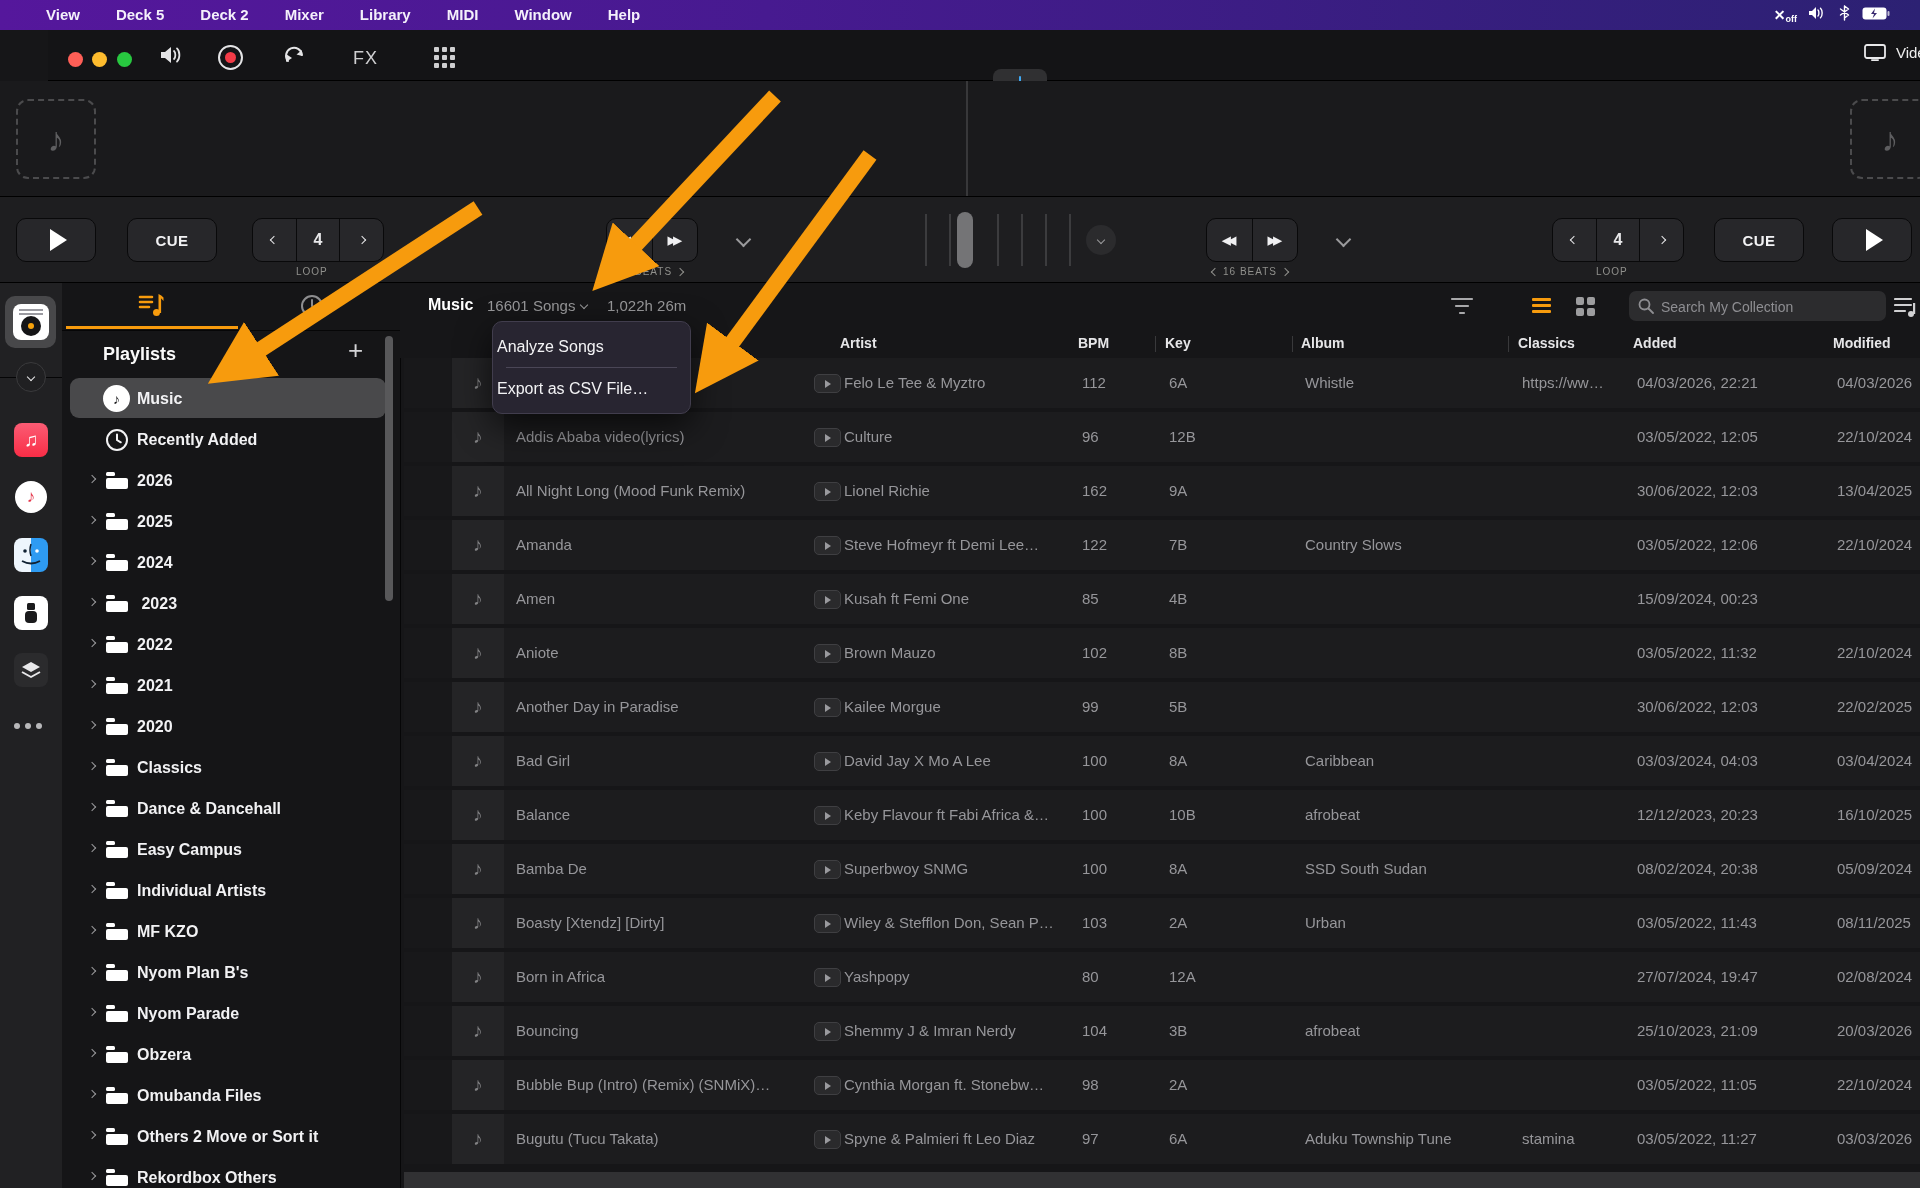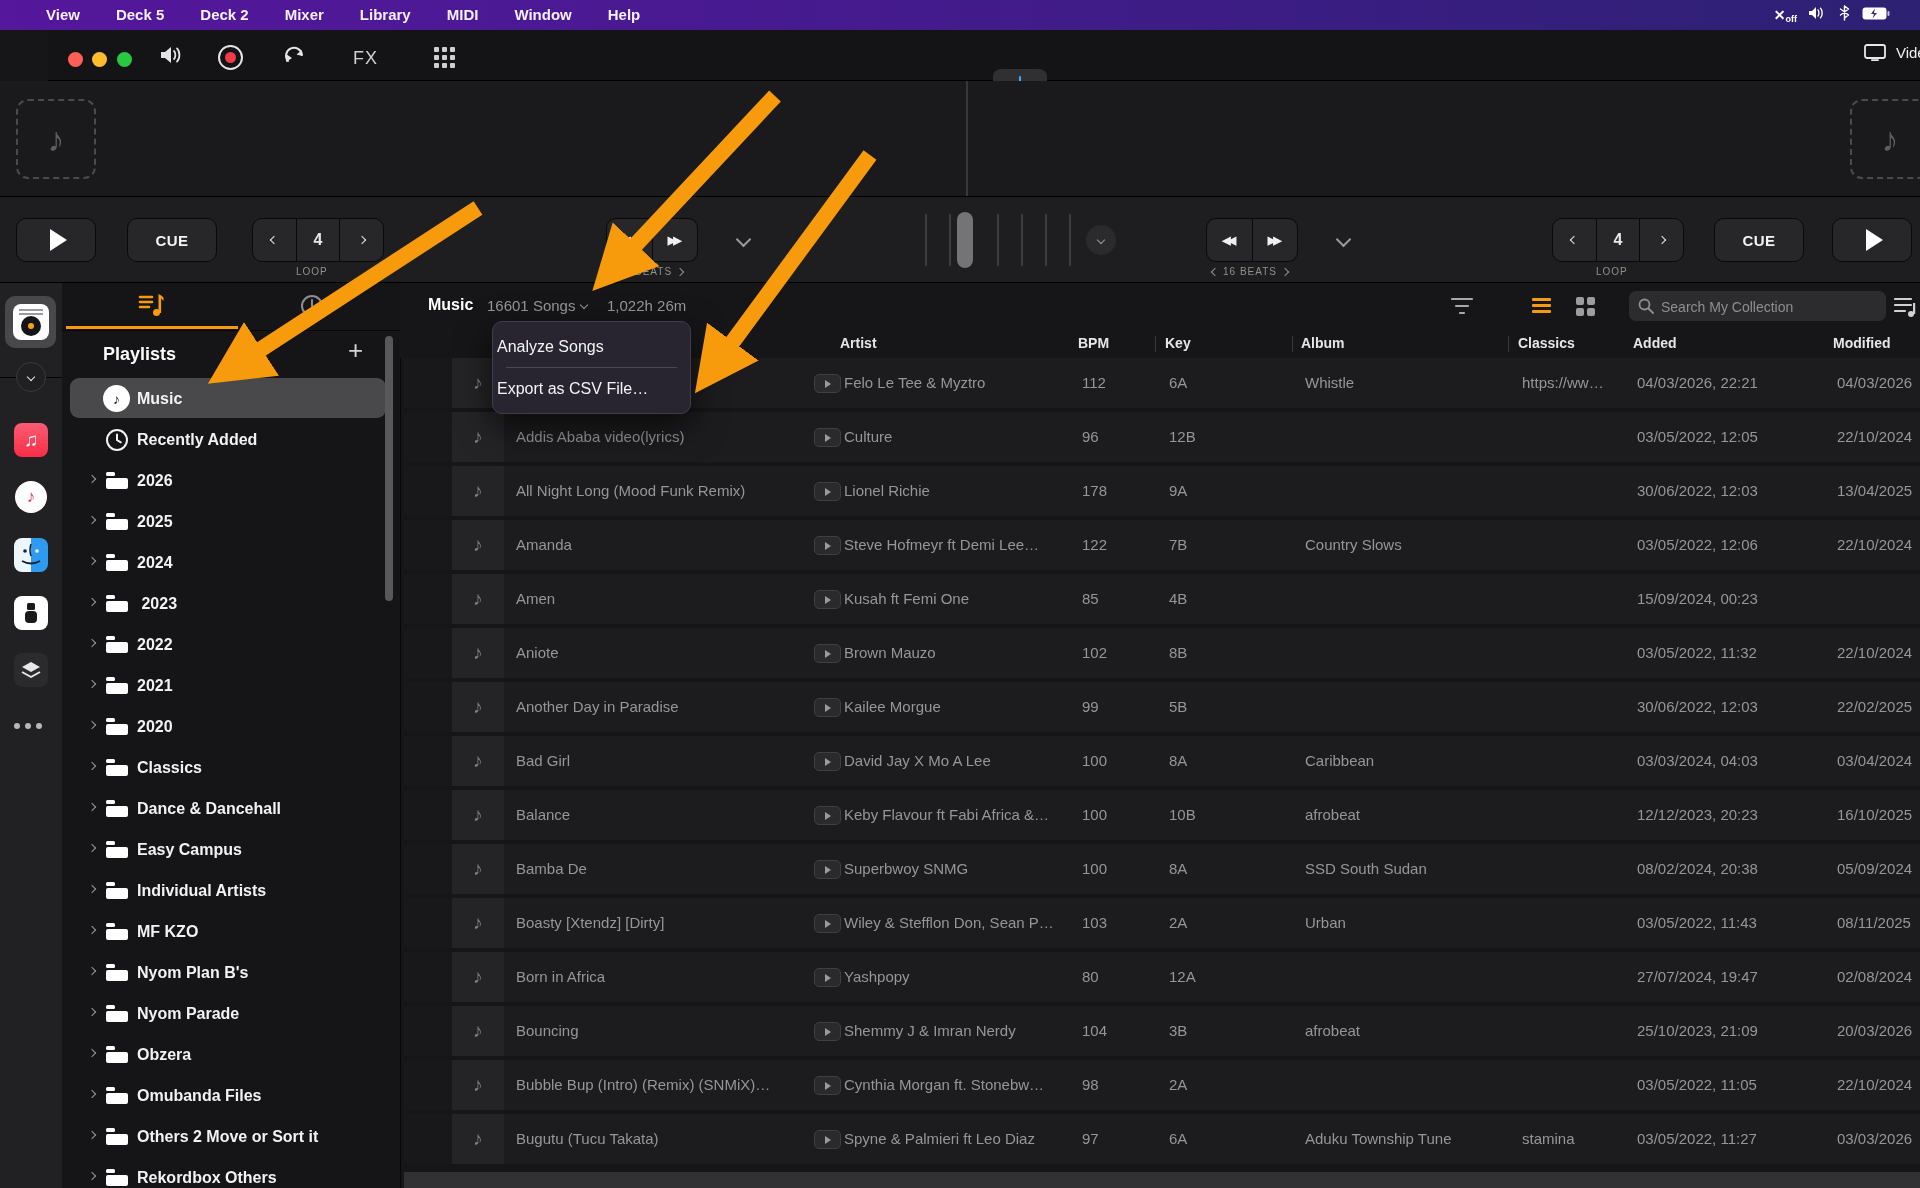"178" span.cell { text: 178 -> 162 }
